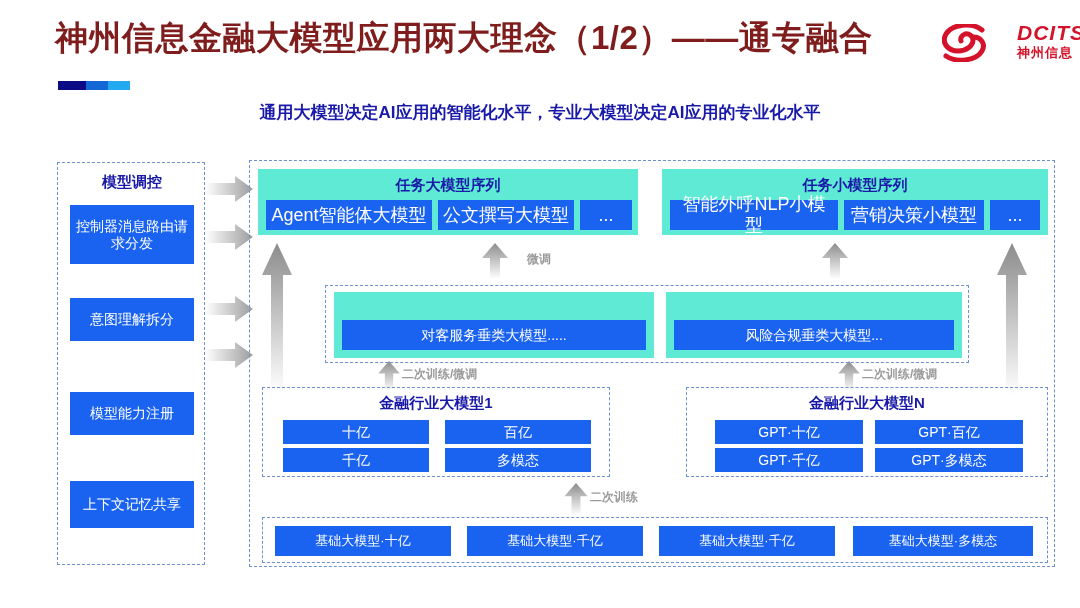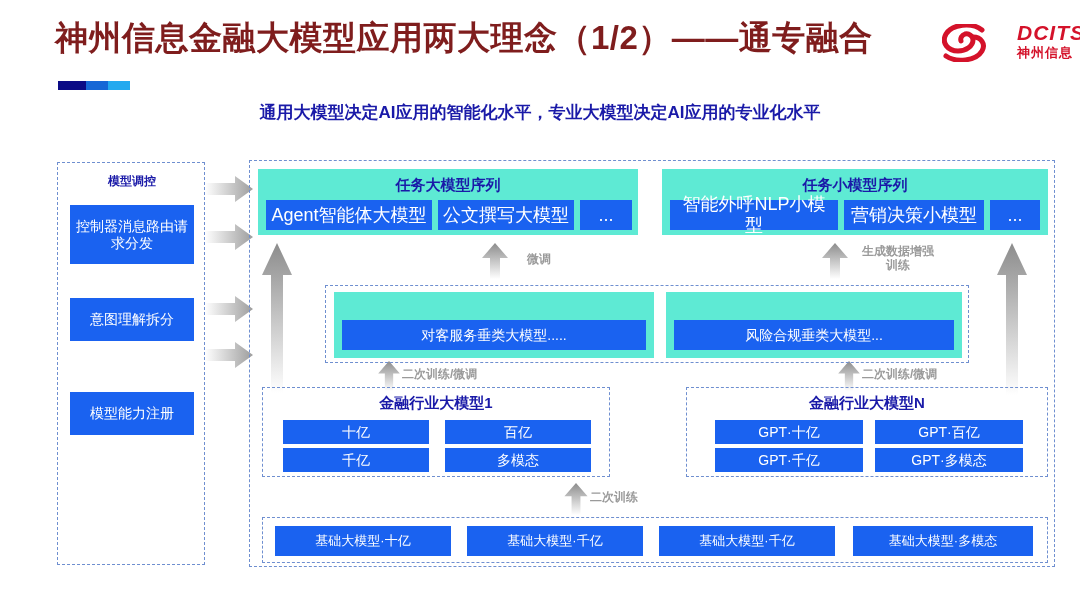"模型调控" #left-col .panel-title { font-size: 12px -> 15px }
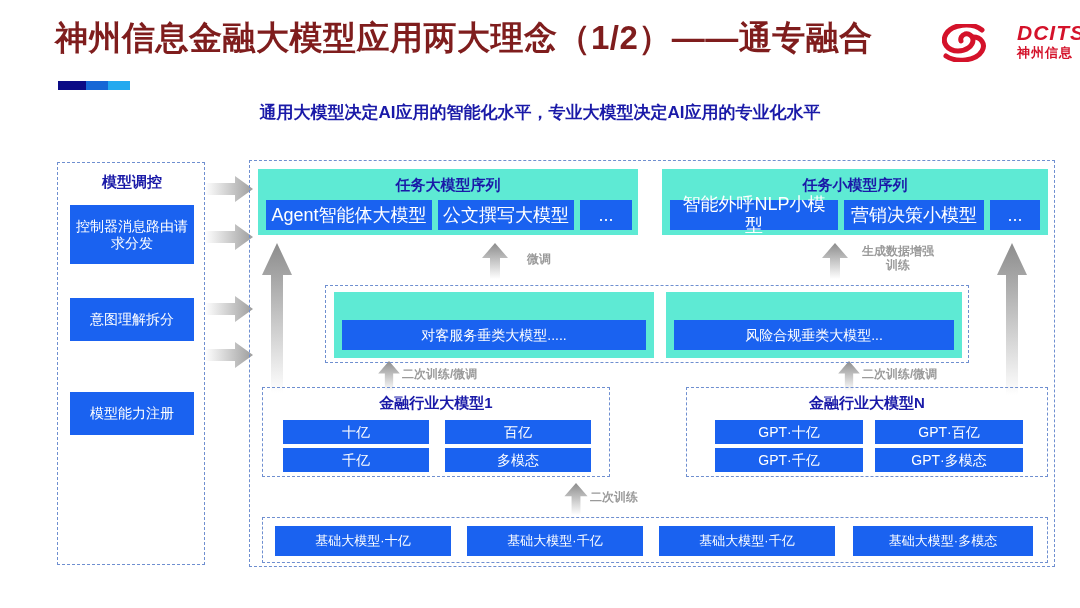"生成数据增强" div.cap { html: <div>生成数据增强 训练</div> -> none }
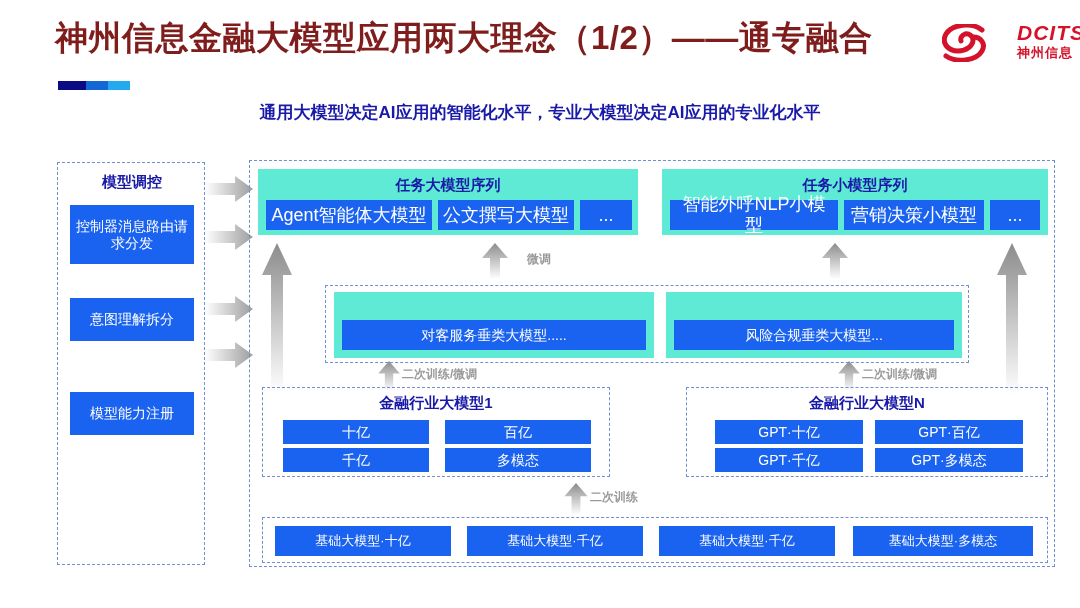"上下文记忆共享" div.chip { html: none -> <div>上下文记忆共享</div> }
